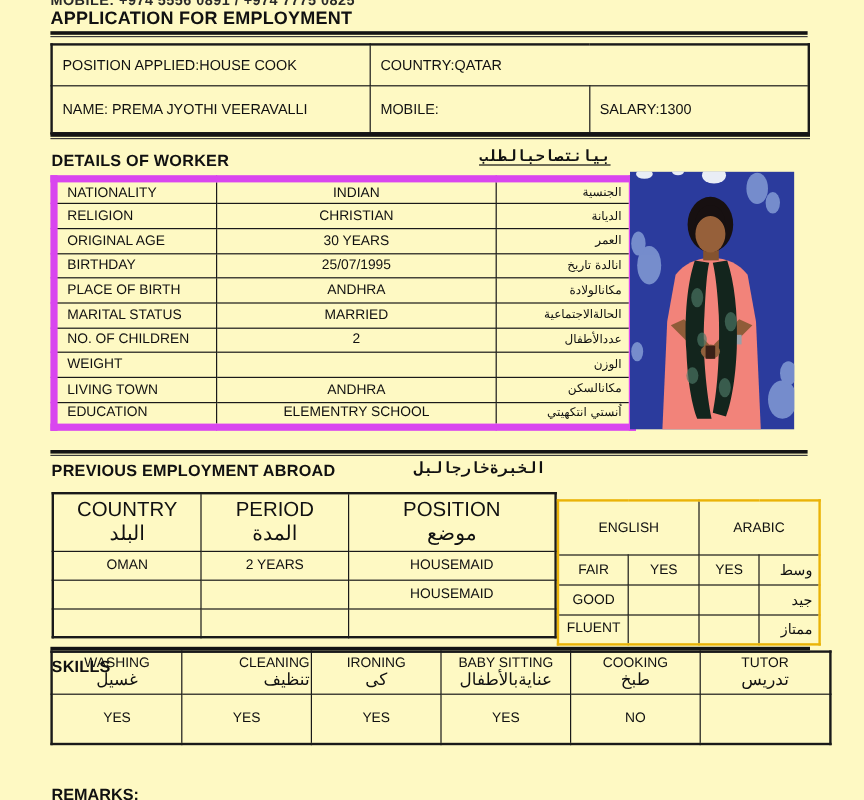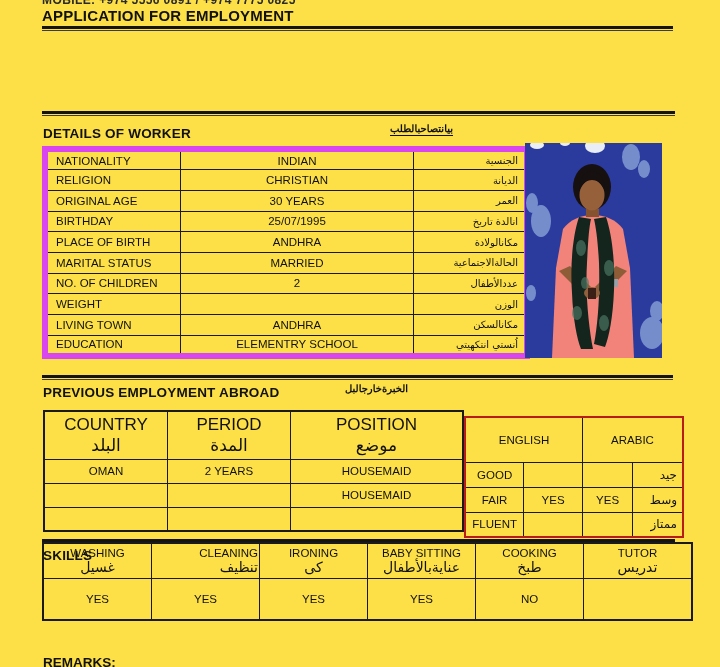"MOBILE: +974 5556 0891 /" .page { background: #fde047 -> #fef9c3 }
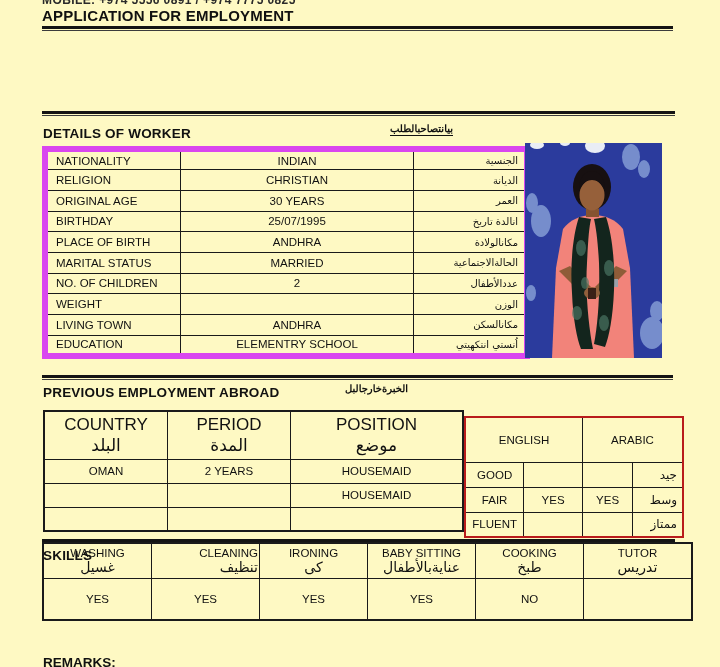"POSITION APPLIED:HOUSE COOK" table.apptable { html: none -> <table> <tbody> <tr> <td>POSITION APPLIED:HOUSE COOK</td> <td>COUNTRY:QATAR</td> </tr> <tr> <td>NAME: PREMA JYOTHI VEERAVALLI</td> <td>MOBILE:</td> <td>SALARY:1300</td> </tr> </tbody> </table> }
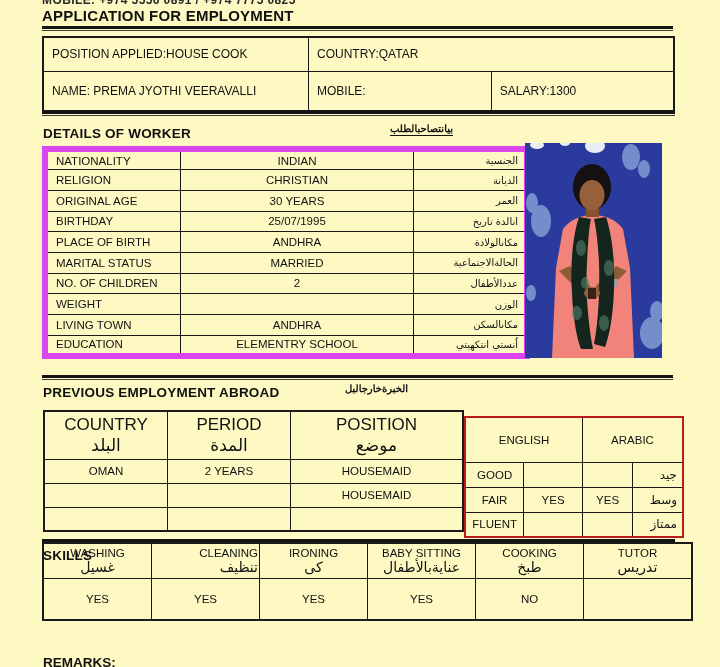"بيانتصاحبالطلب" .sec-head-ar { font-family: Liberation Sans, sans-serif -> Liberation Mono, monospace; font-size: 10px -> 13px; text-align: left -> center }
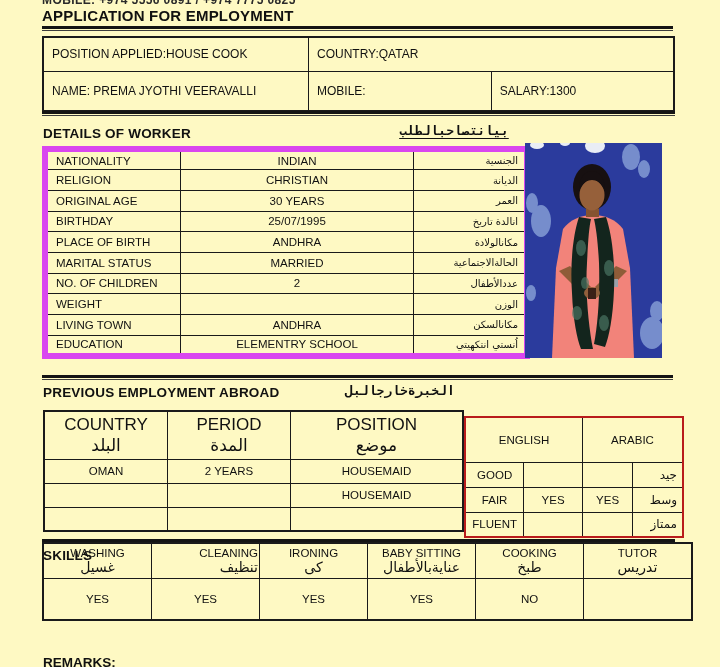"ENGLISH" .ltable { border: 2px solid #b91c1c -> 2px solid #eab308 }
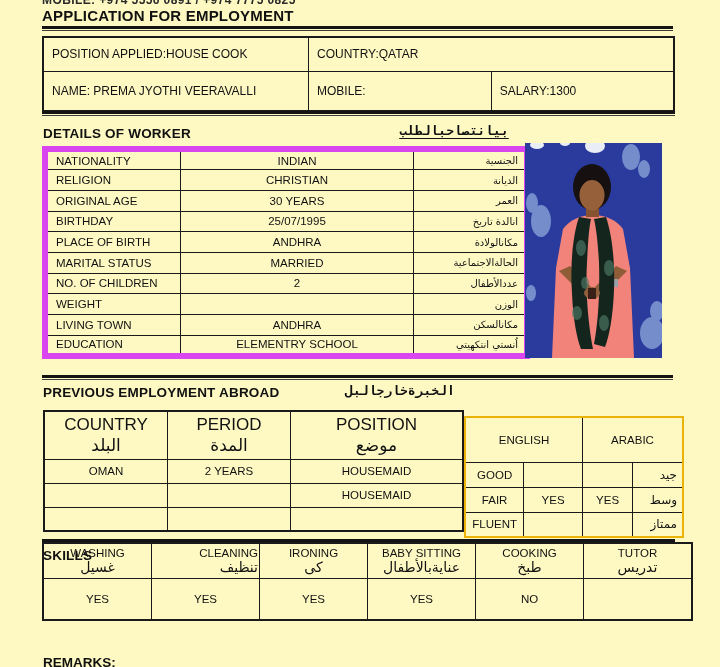"GOOD" tr.dr { order: before "FAIR" -> after "FAIR" }
